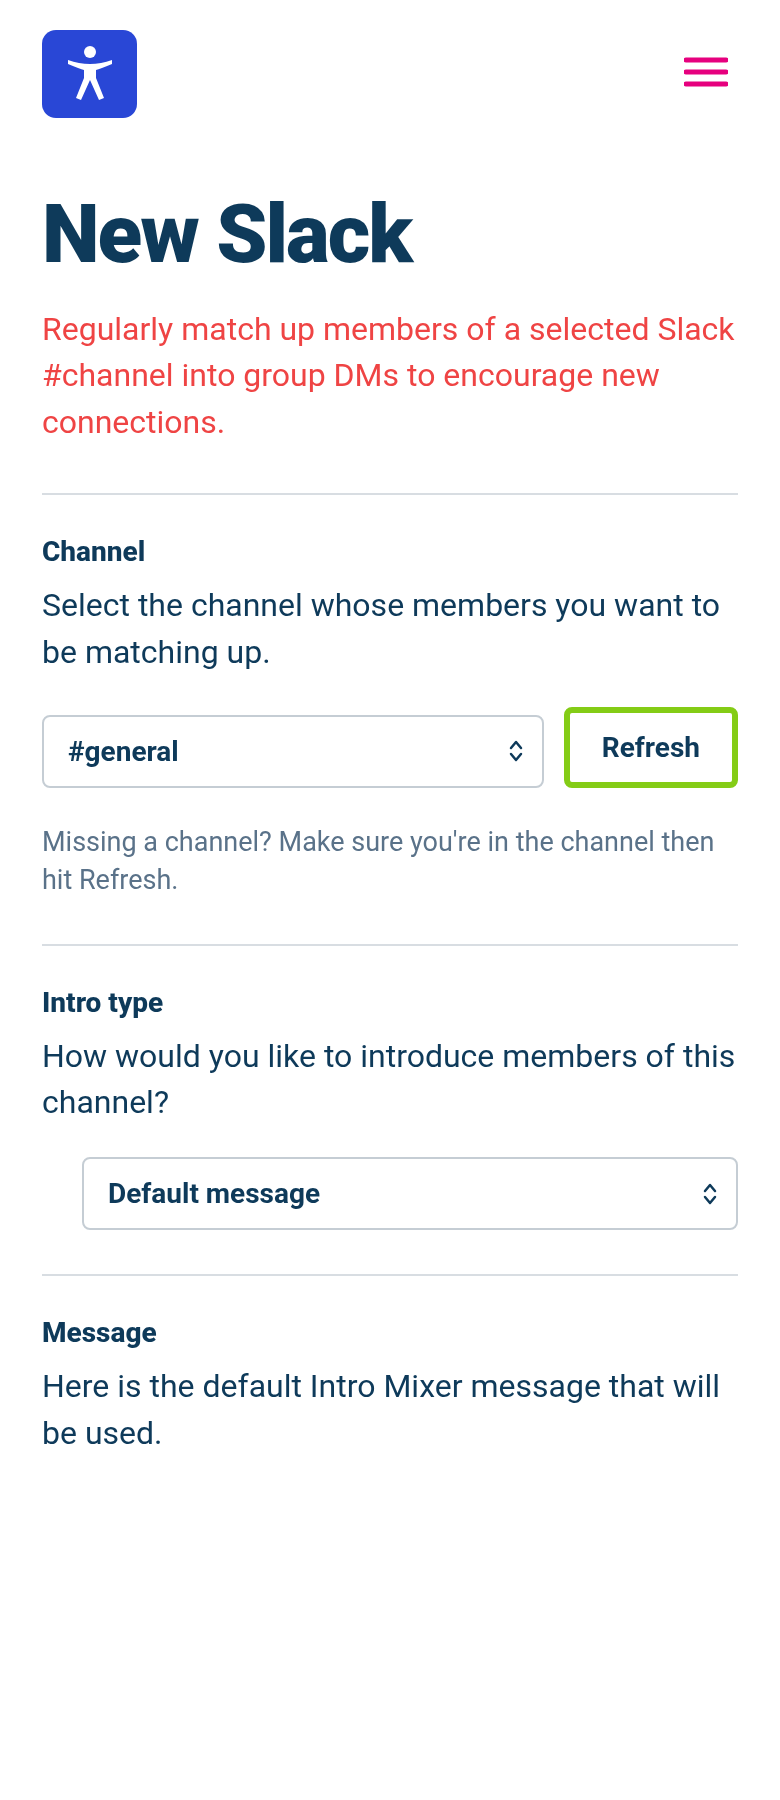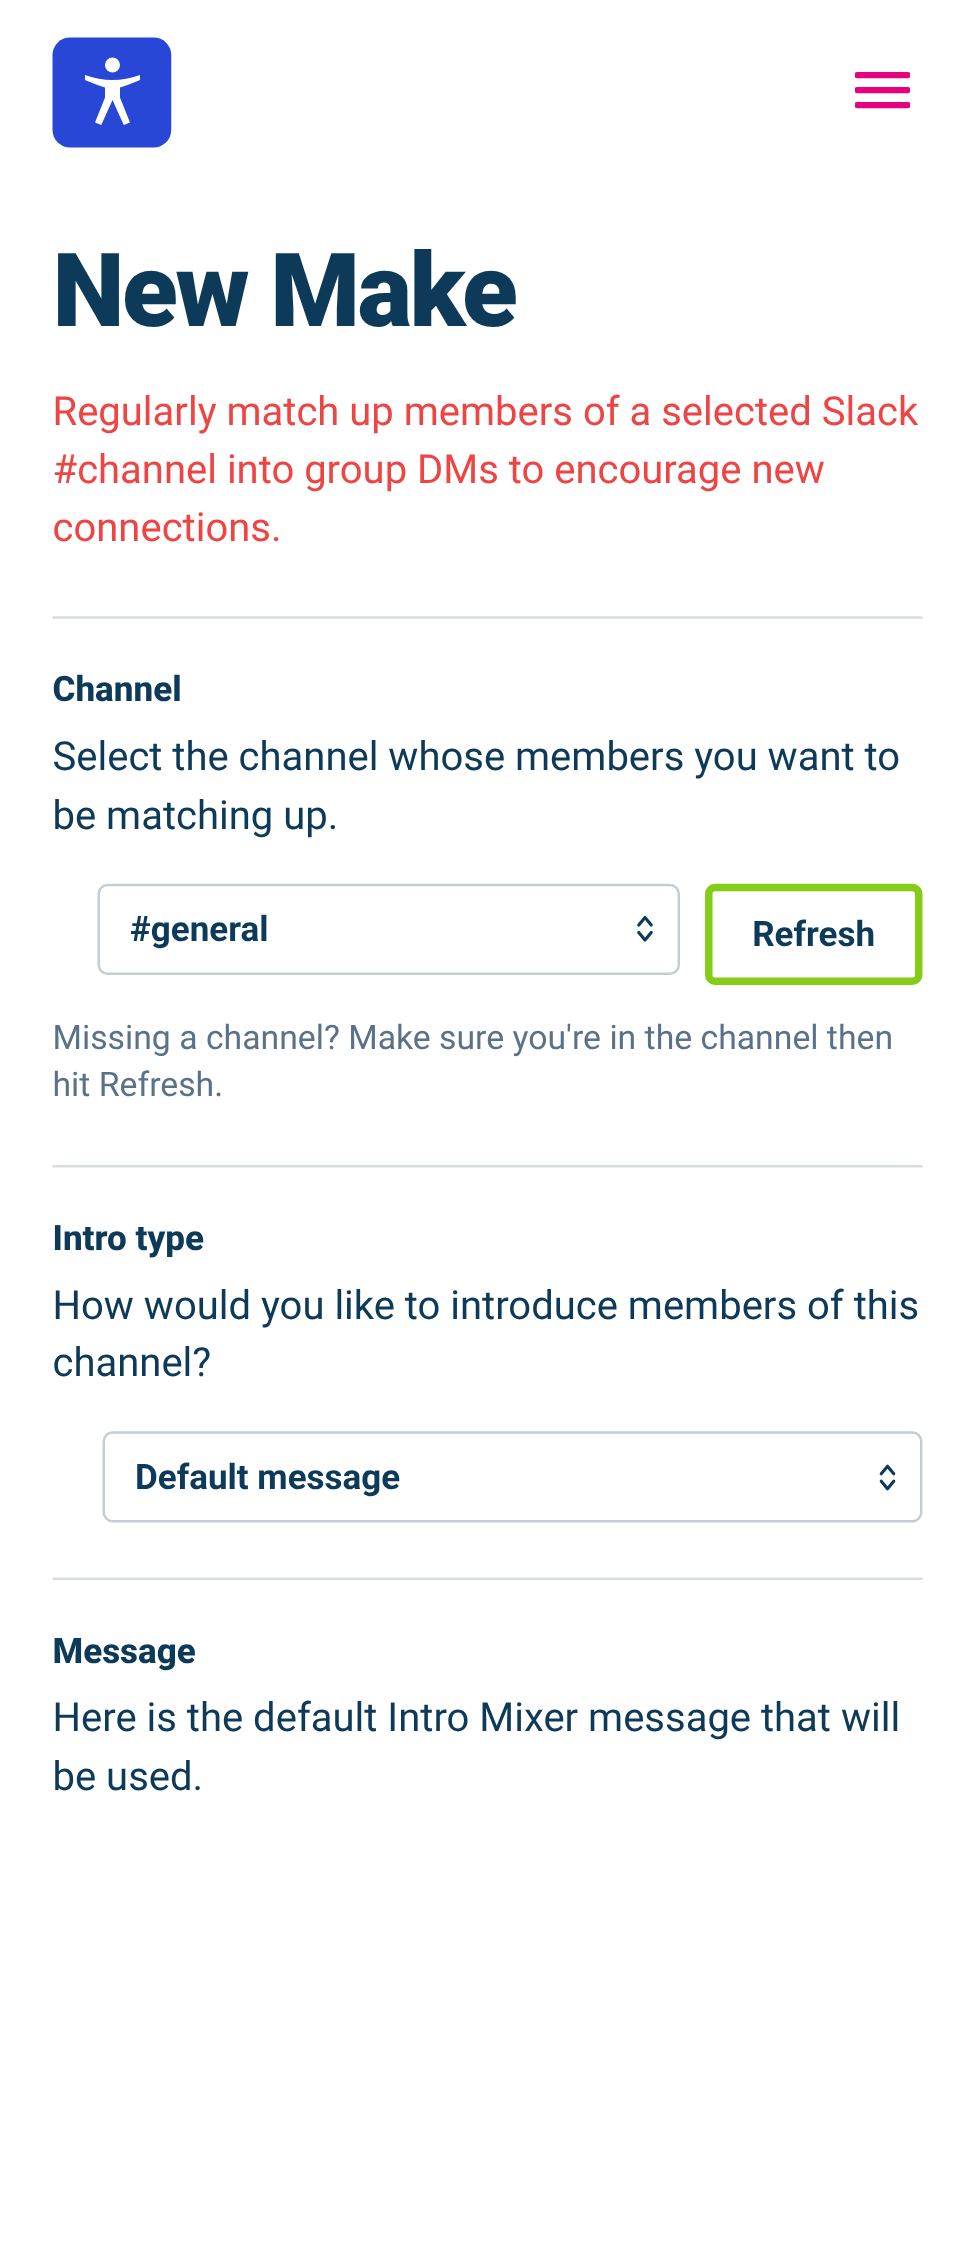"New Make" h1.page-title { text: Make -> Slack }
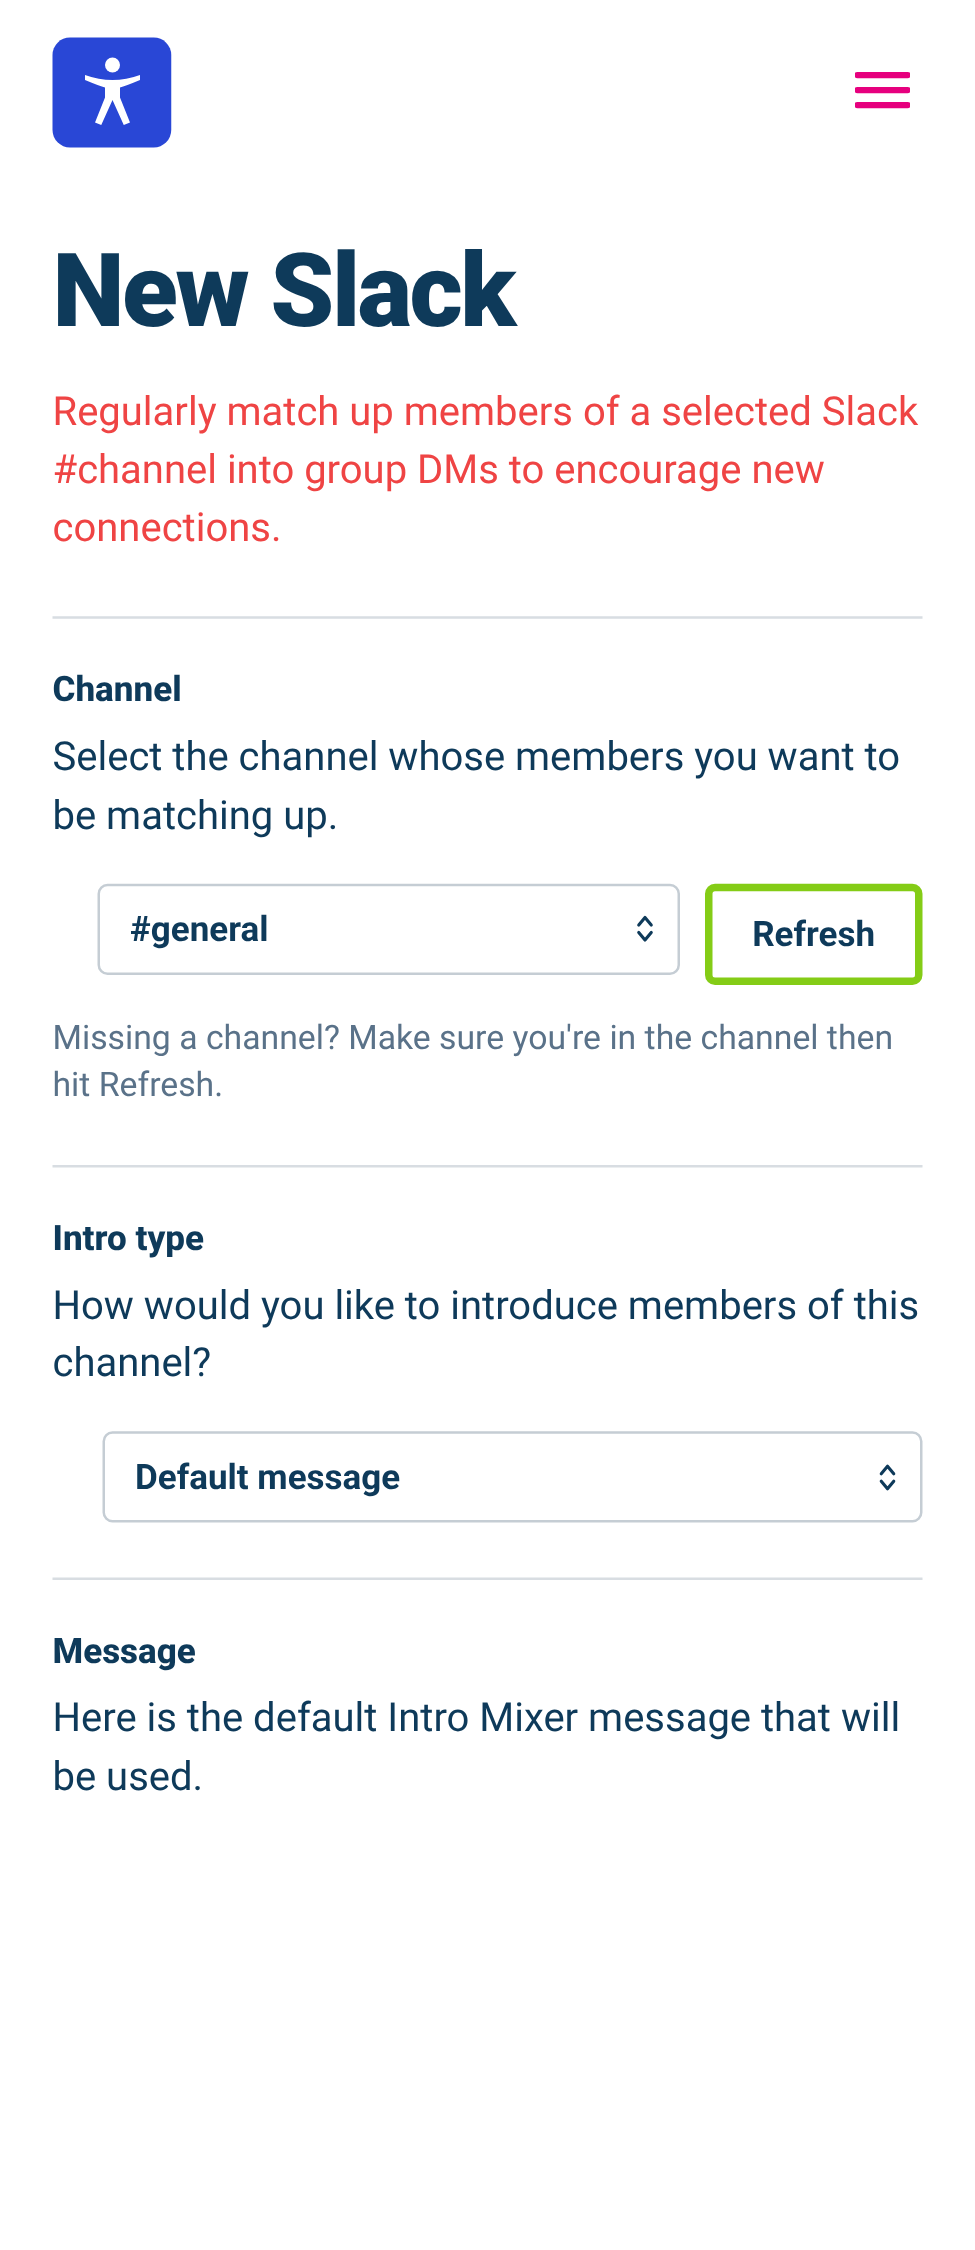"#general" .form-row { align-items: flex-start -> flex-end; margin-left: 36px -> none }
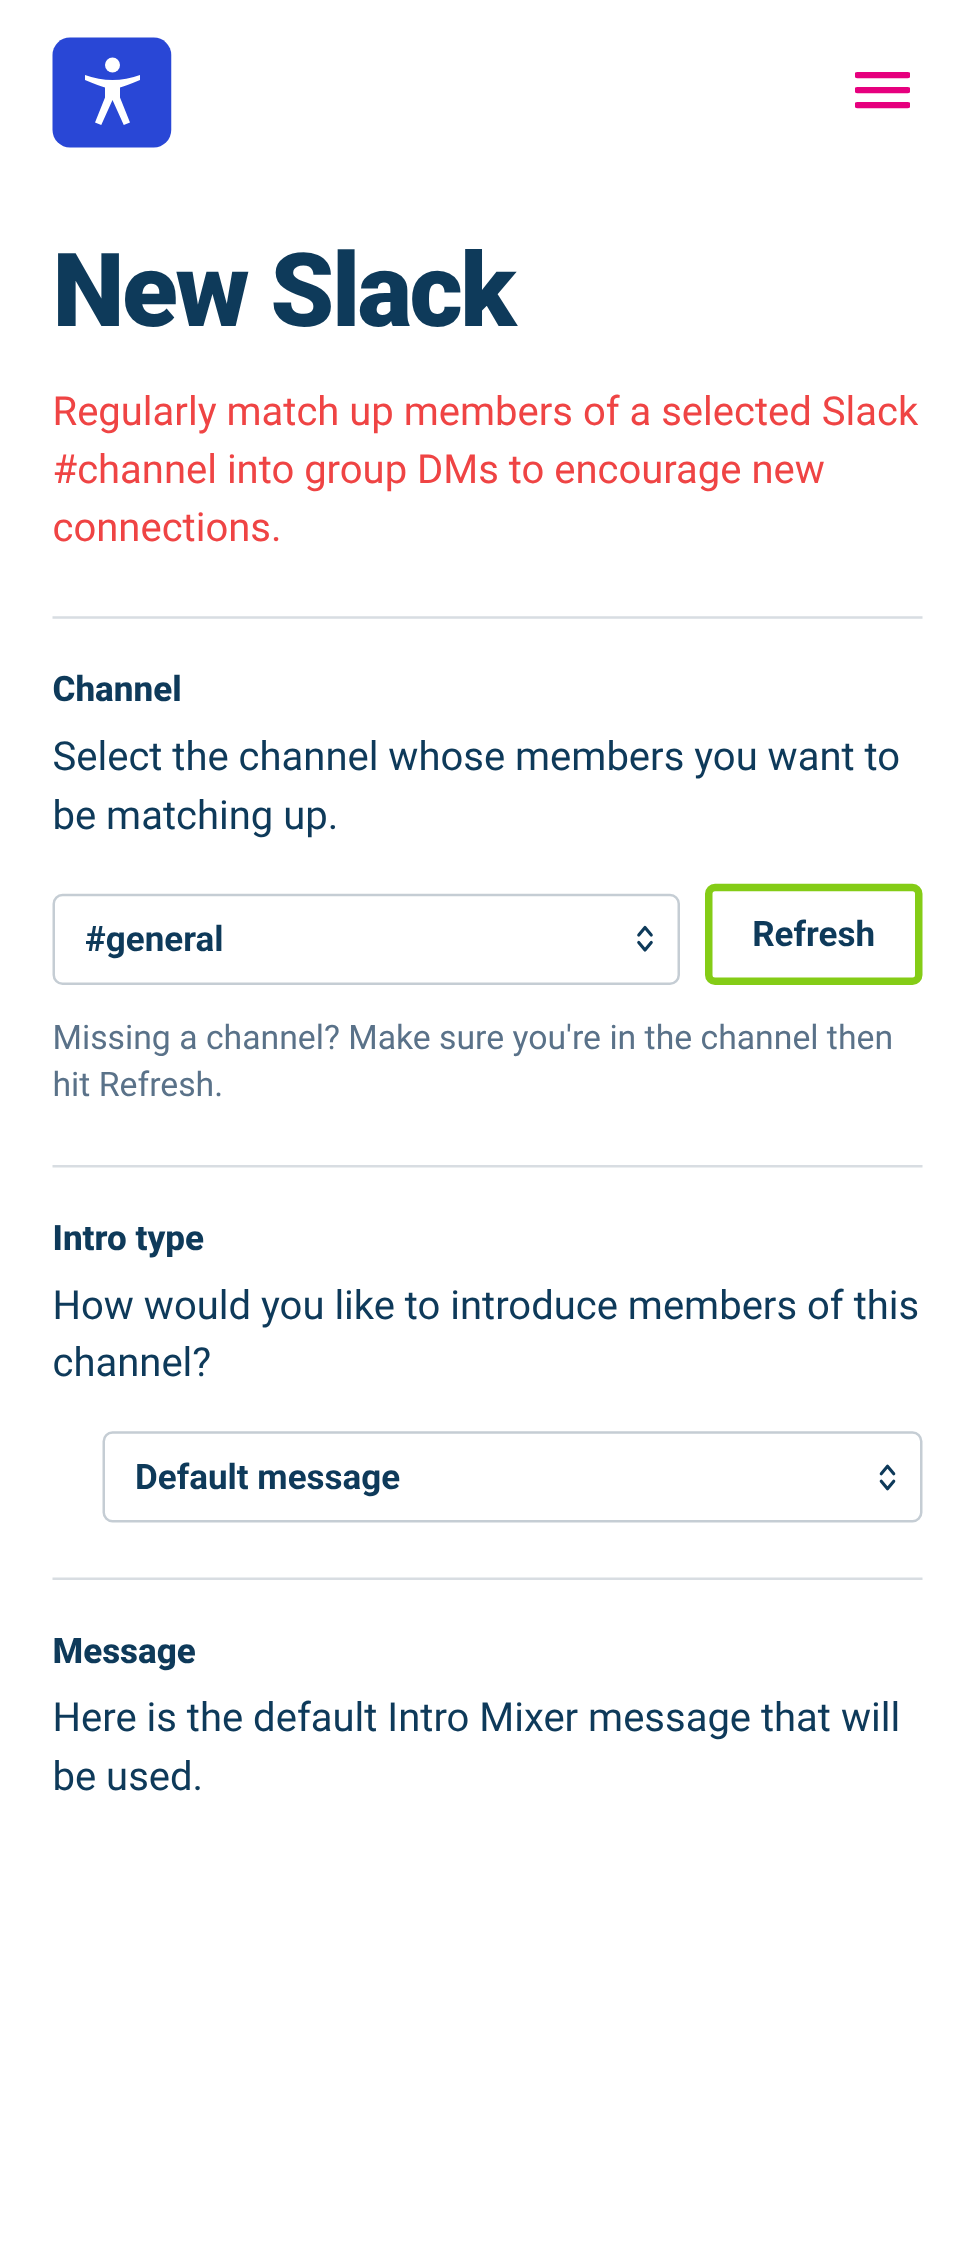"Missing a channel? Make sure" .hint-text { margin-top: 24px -> 36px }
